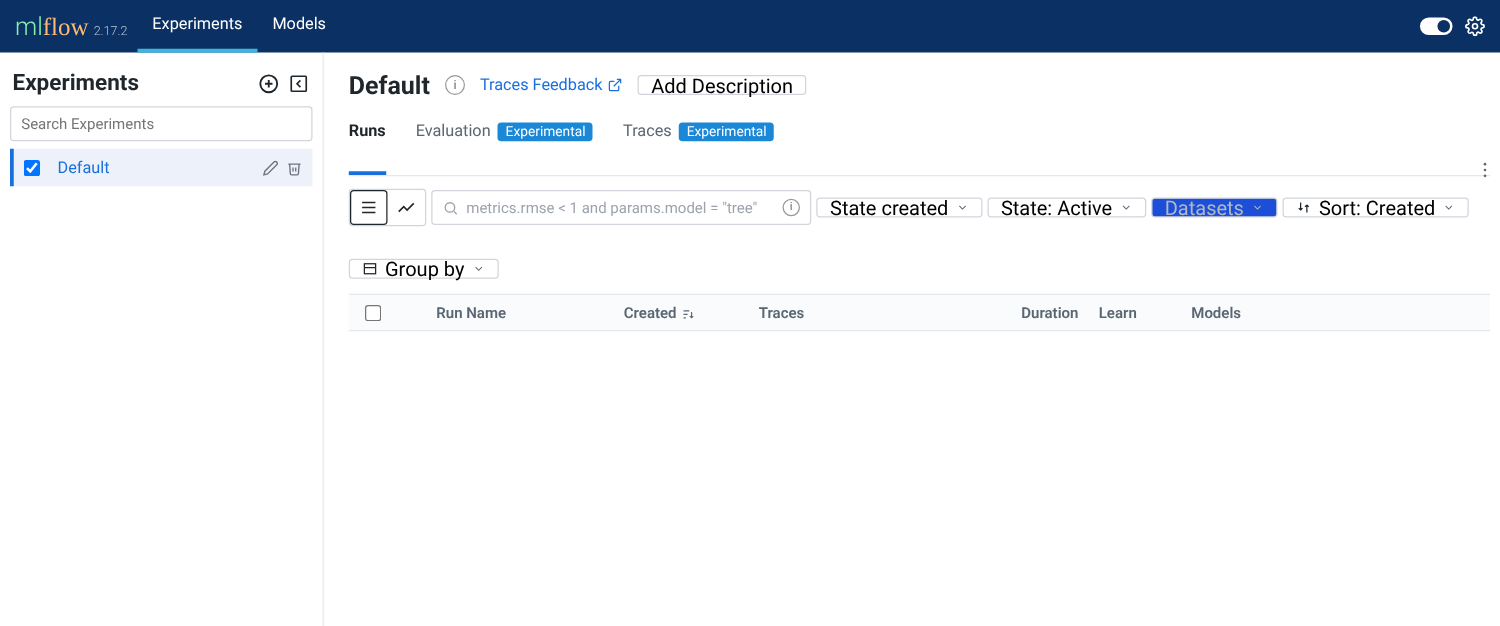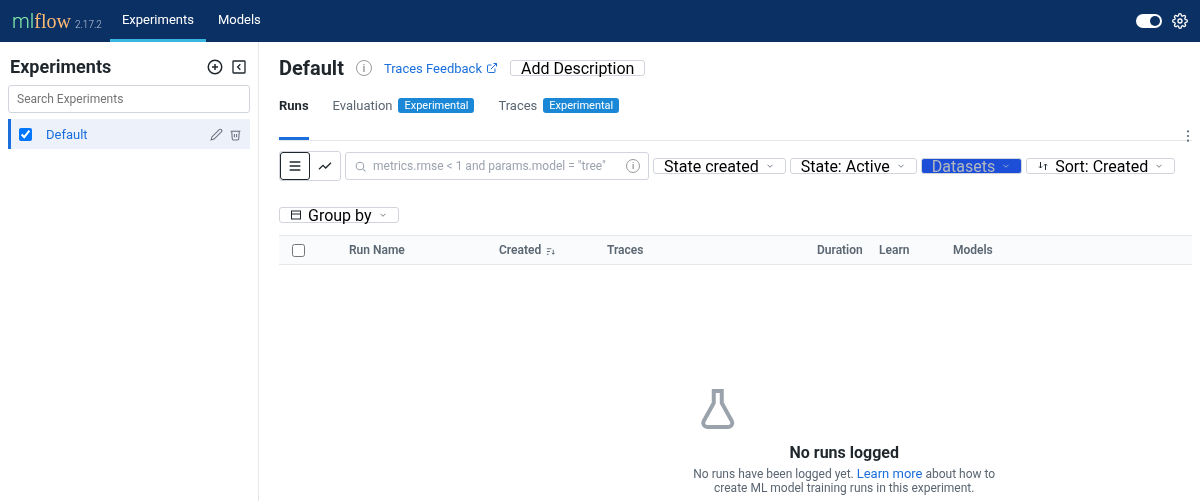"No runs logged" div.empty { html: <div> <svg> <path></path> </svg> <h3>No runs logged</h3> <p><span>No runs have been logged yet. </span><a>Learn more</a><span> about how to</span></p> <p>create ML model training runs in this experiment.</p> </div> -> none }
